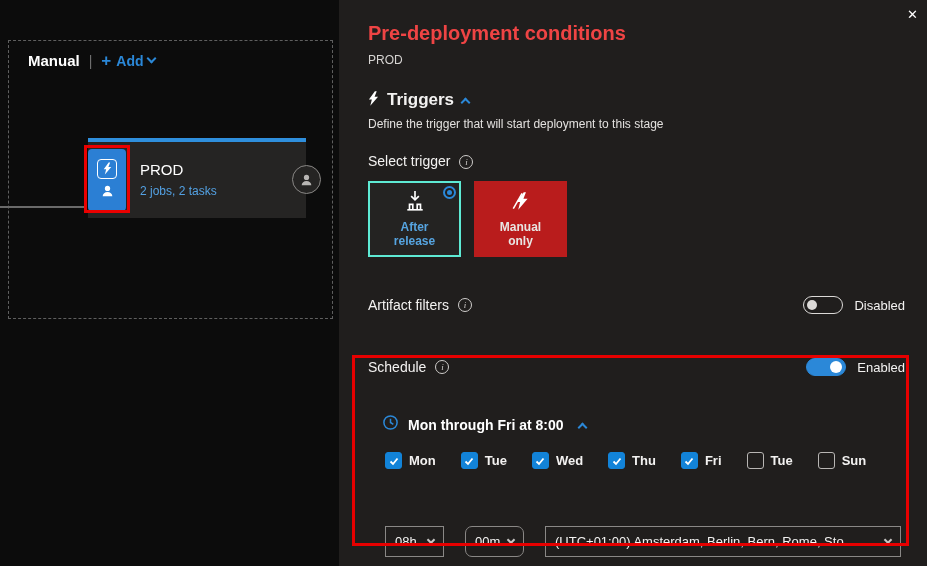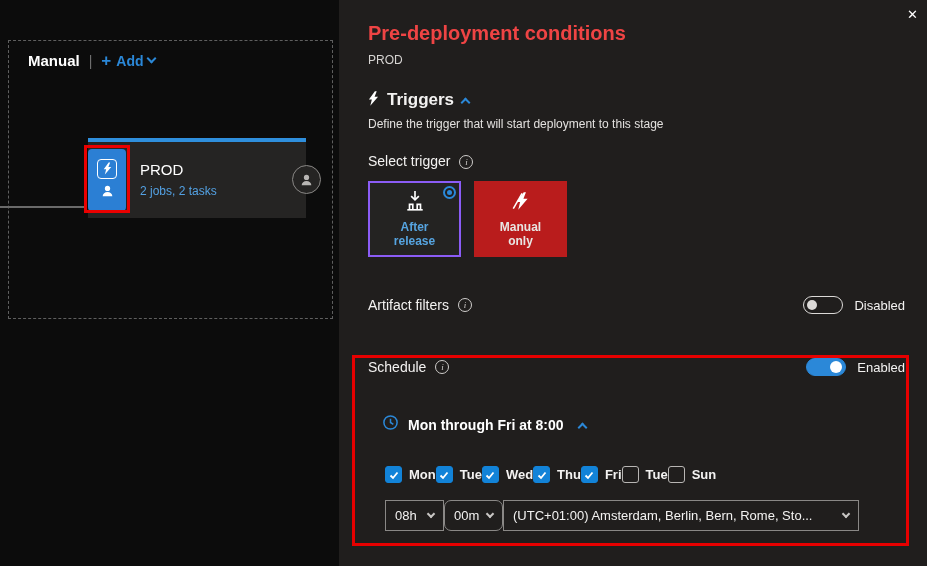"After release" .tile.on { border: 2px solid #8b5cf6 -> 2px solid #5eead4 }
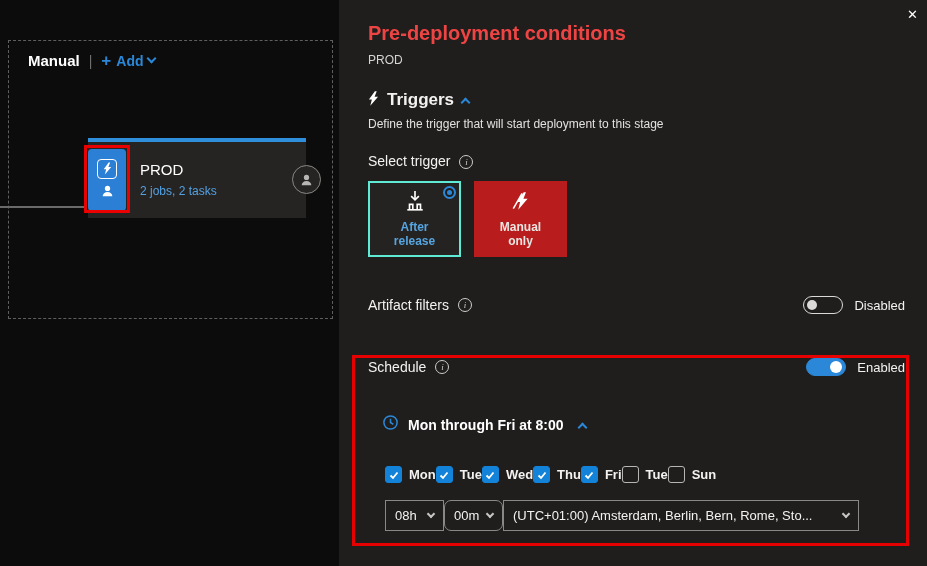"Mon" .days-row { gap: none -> 25px; top: 466px -> 452px }
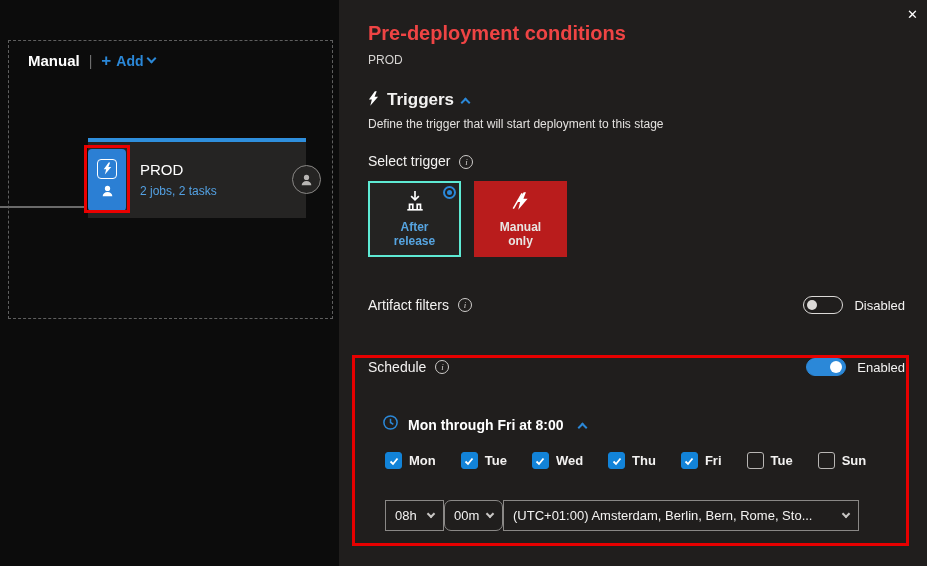"08h" .selects-row { gap: none -> 21px; top: 500px -> 526px }
